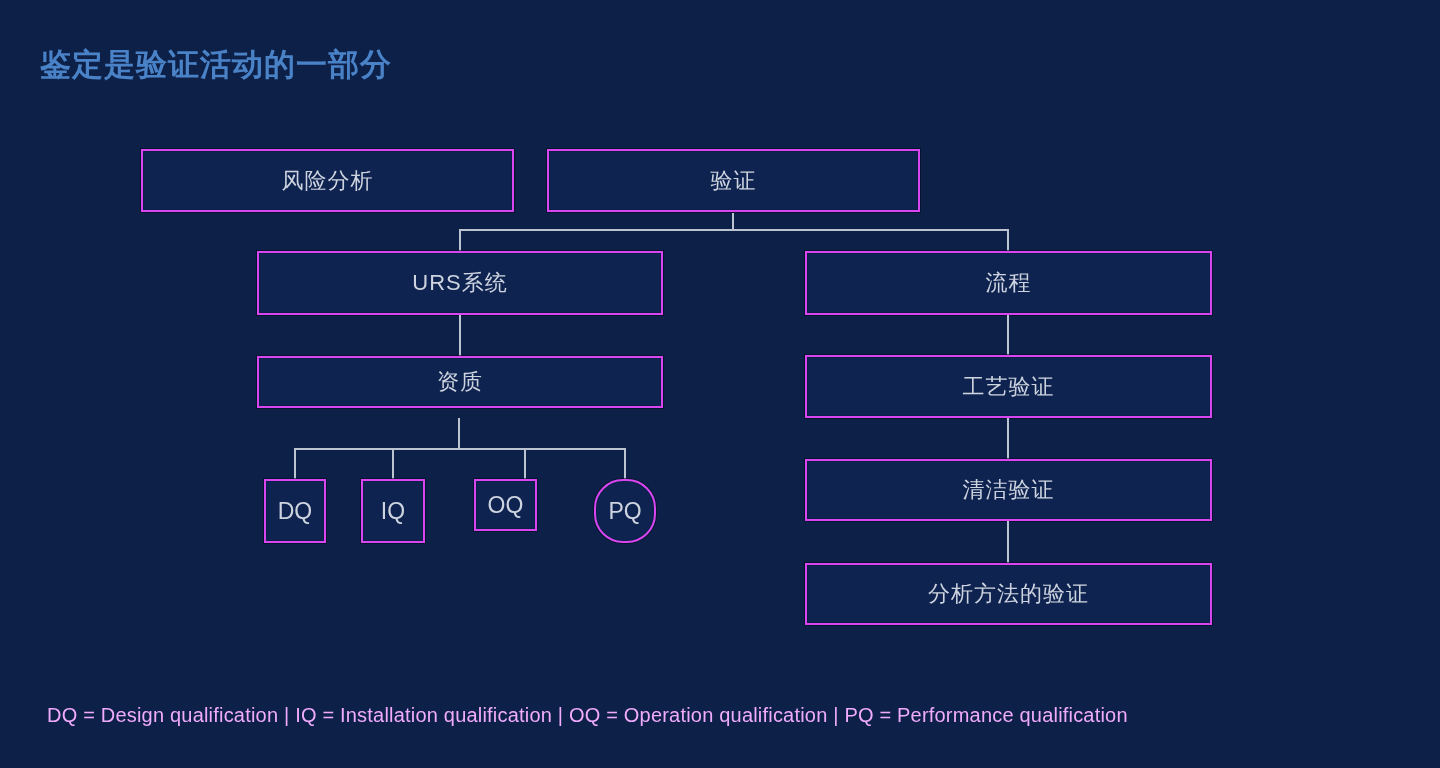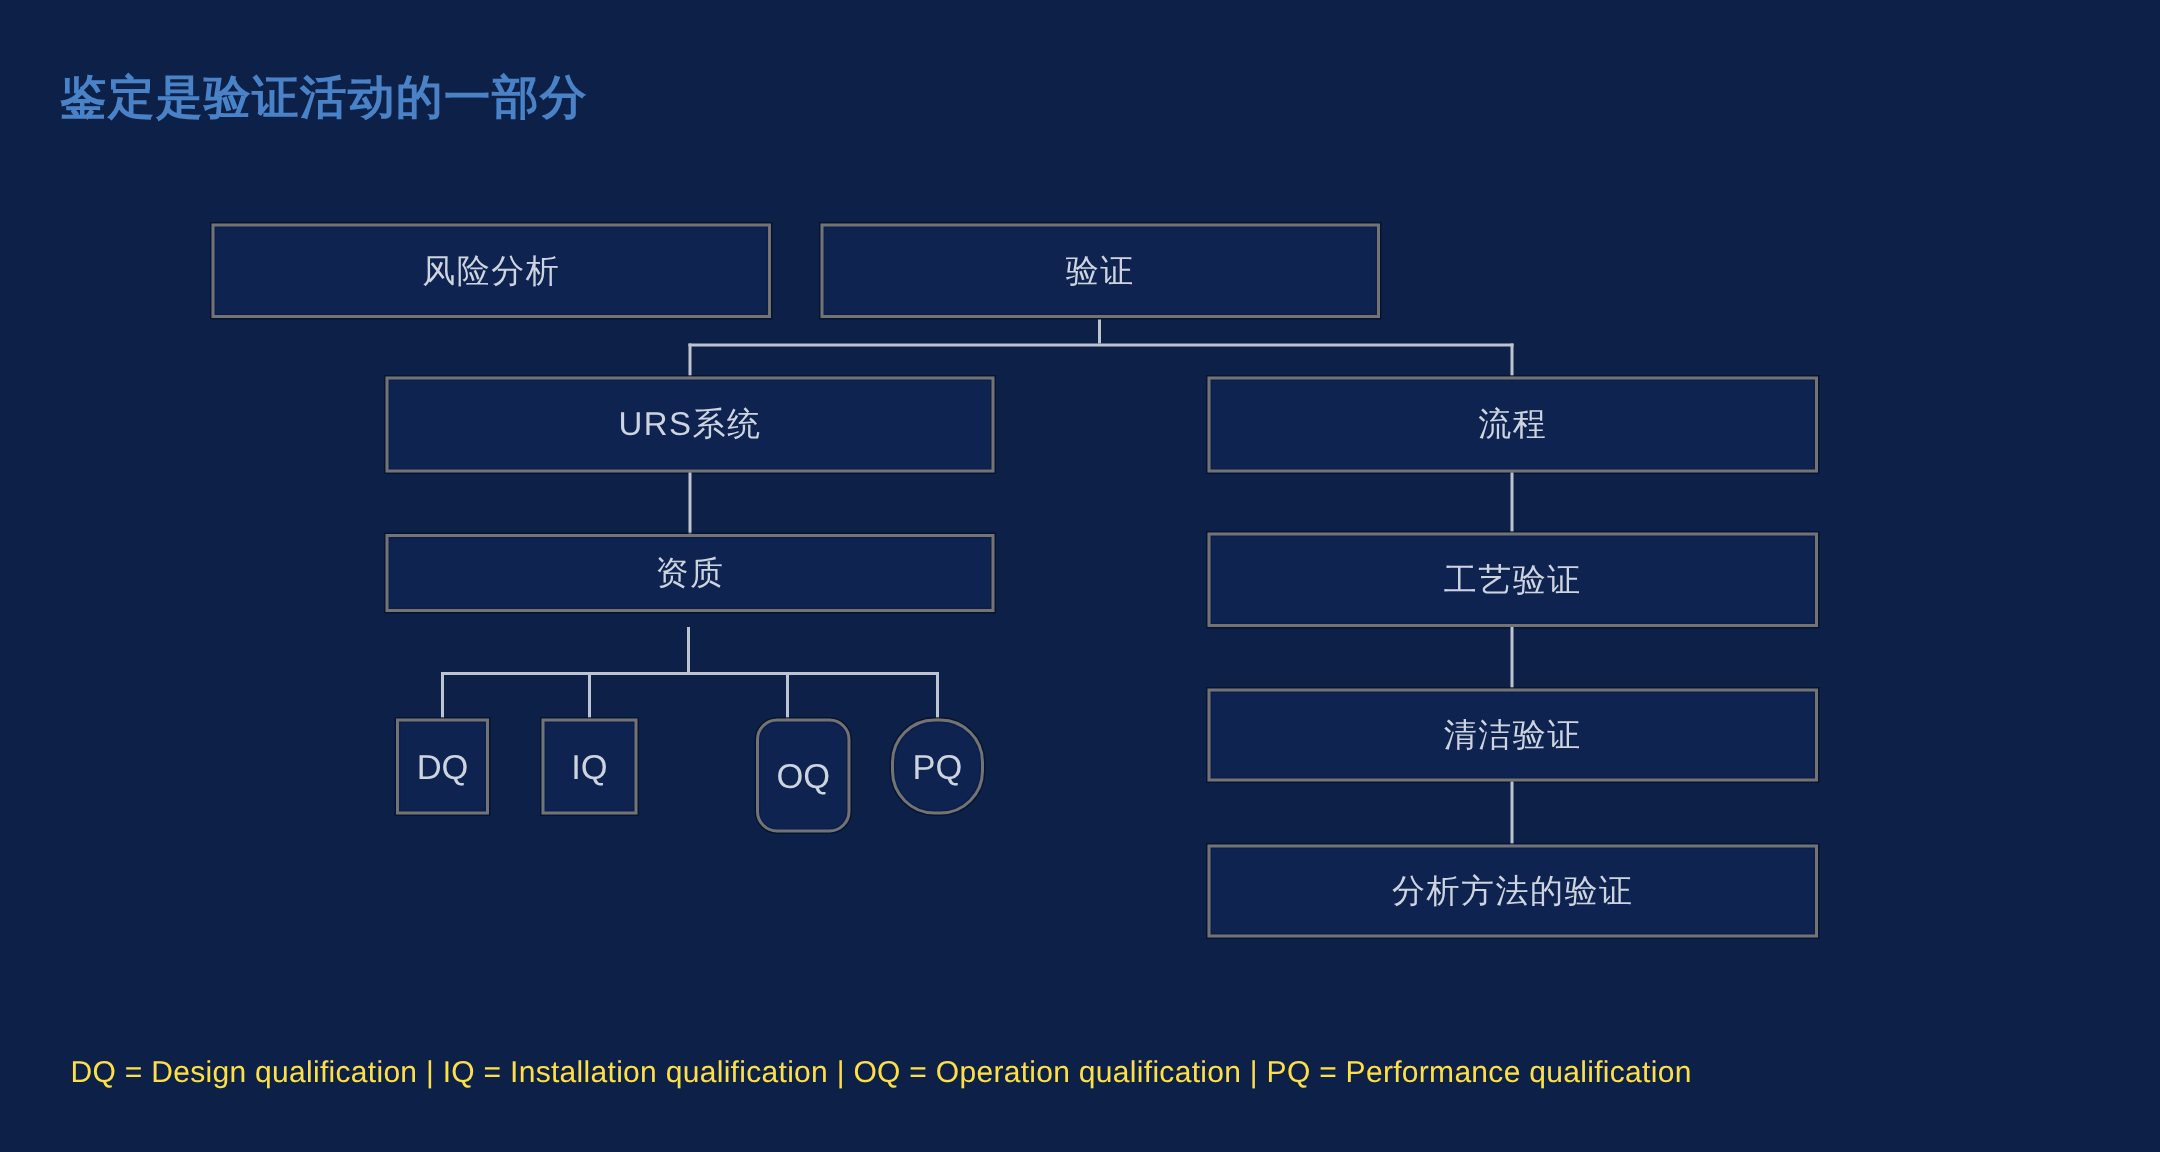"风险分析" .node { border: 2px solid #737373 -> 2px solid #d946ef }
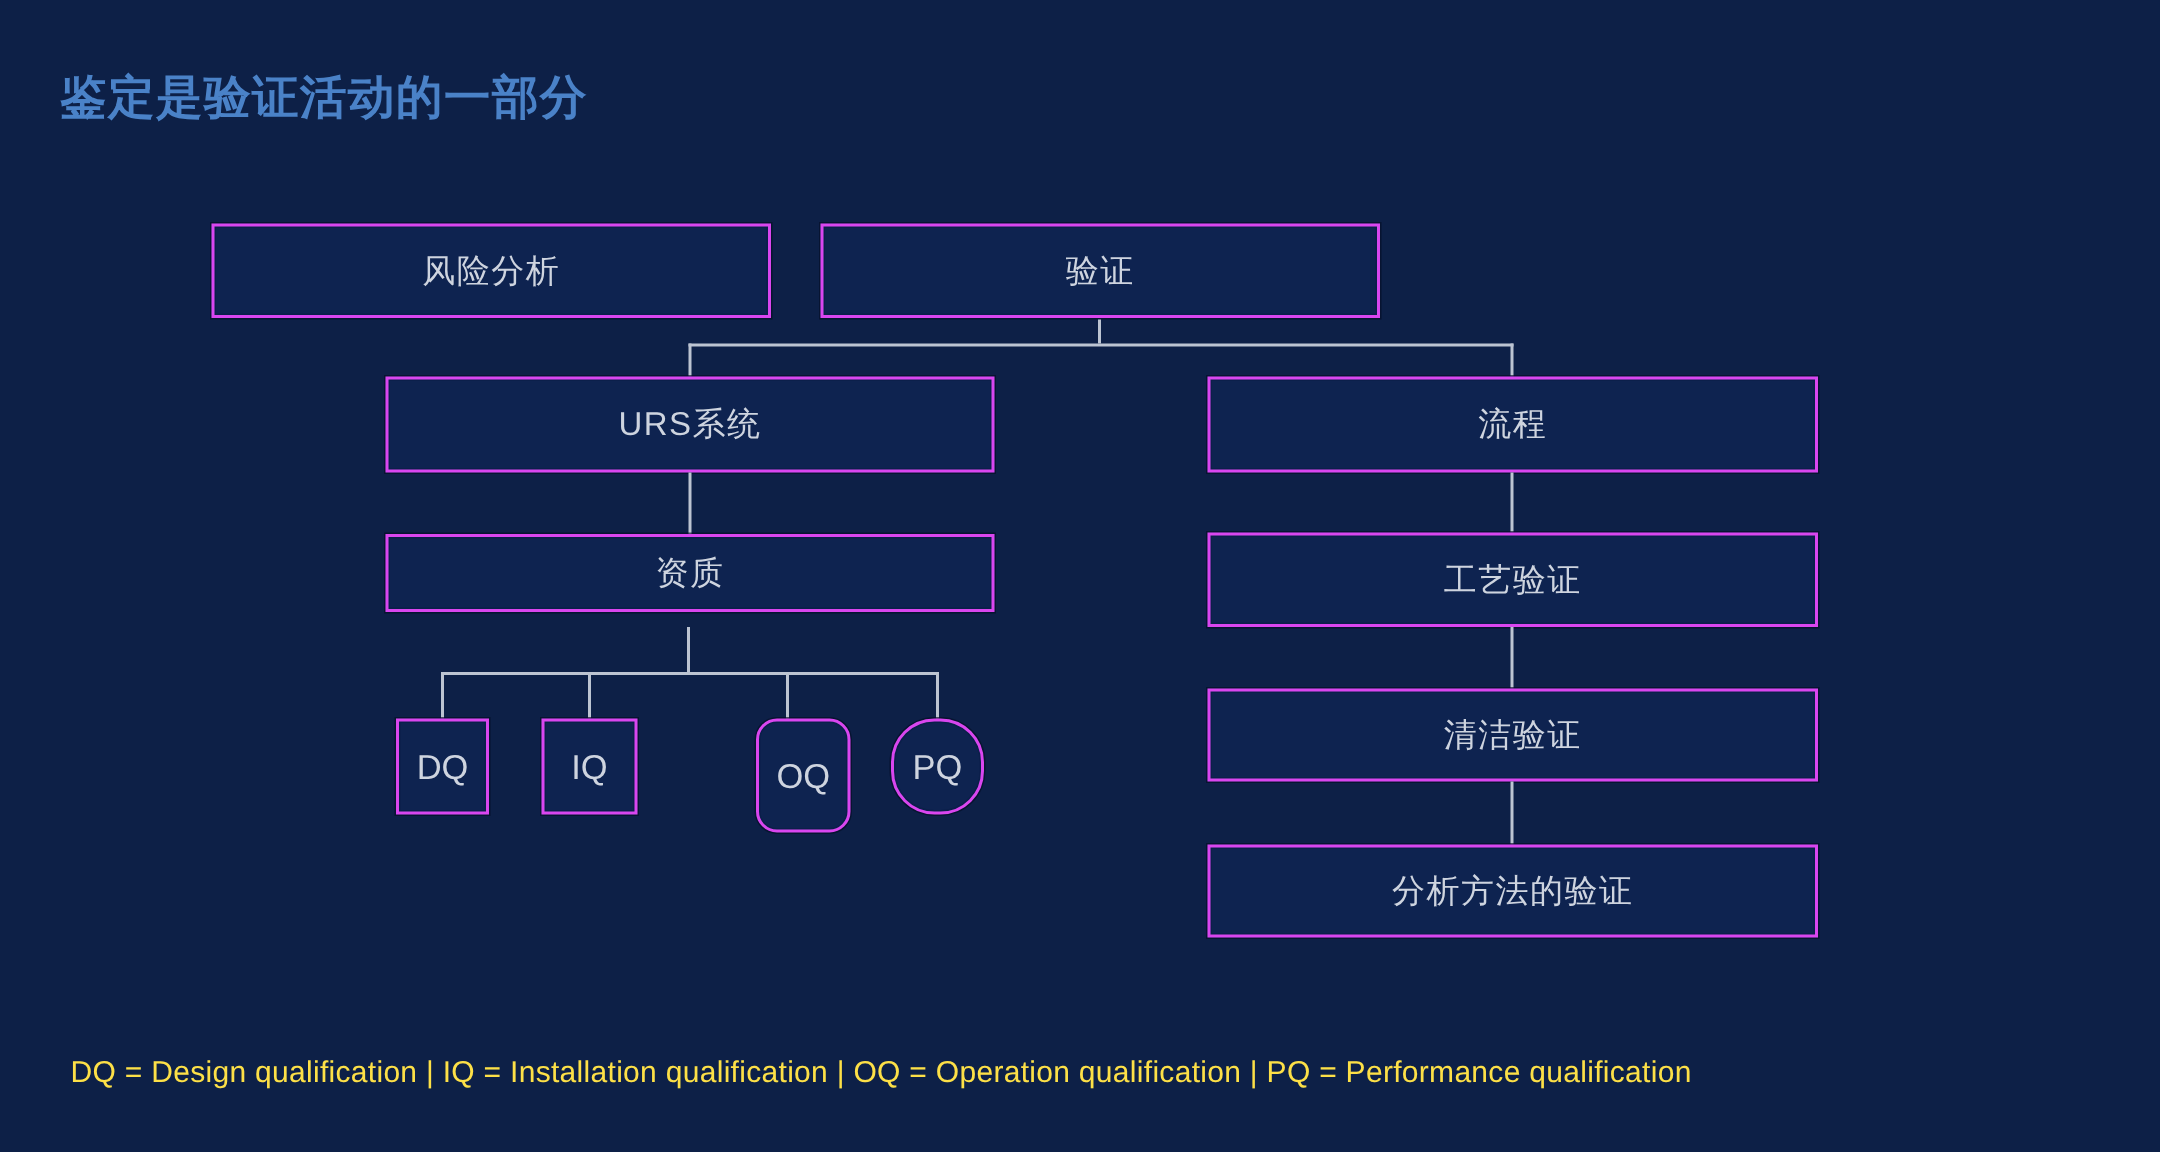"OQ" div.node { border-radius: 14px -> none; height: 76px -> 52px; left: 504px -> 474px }
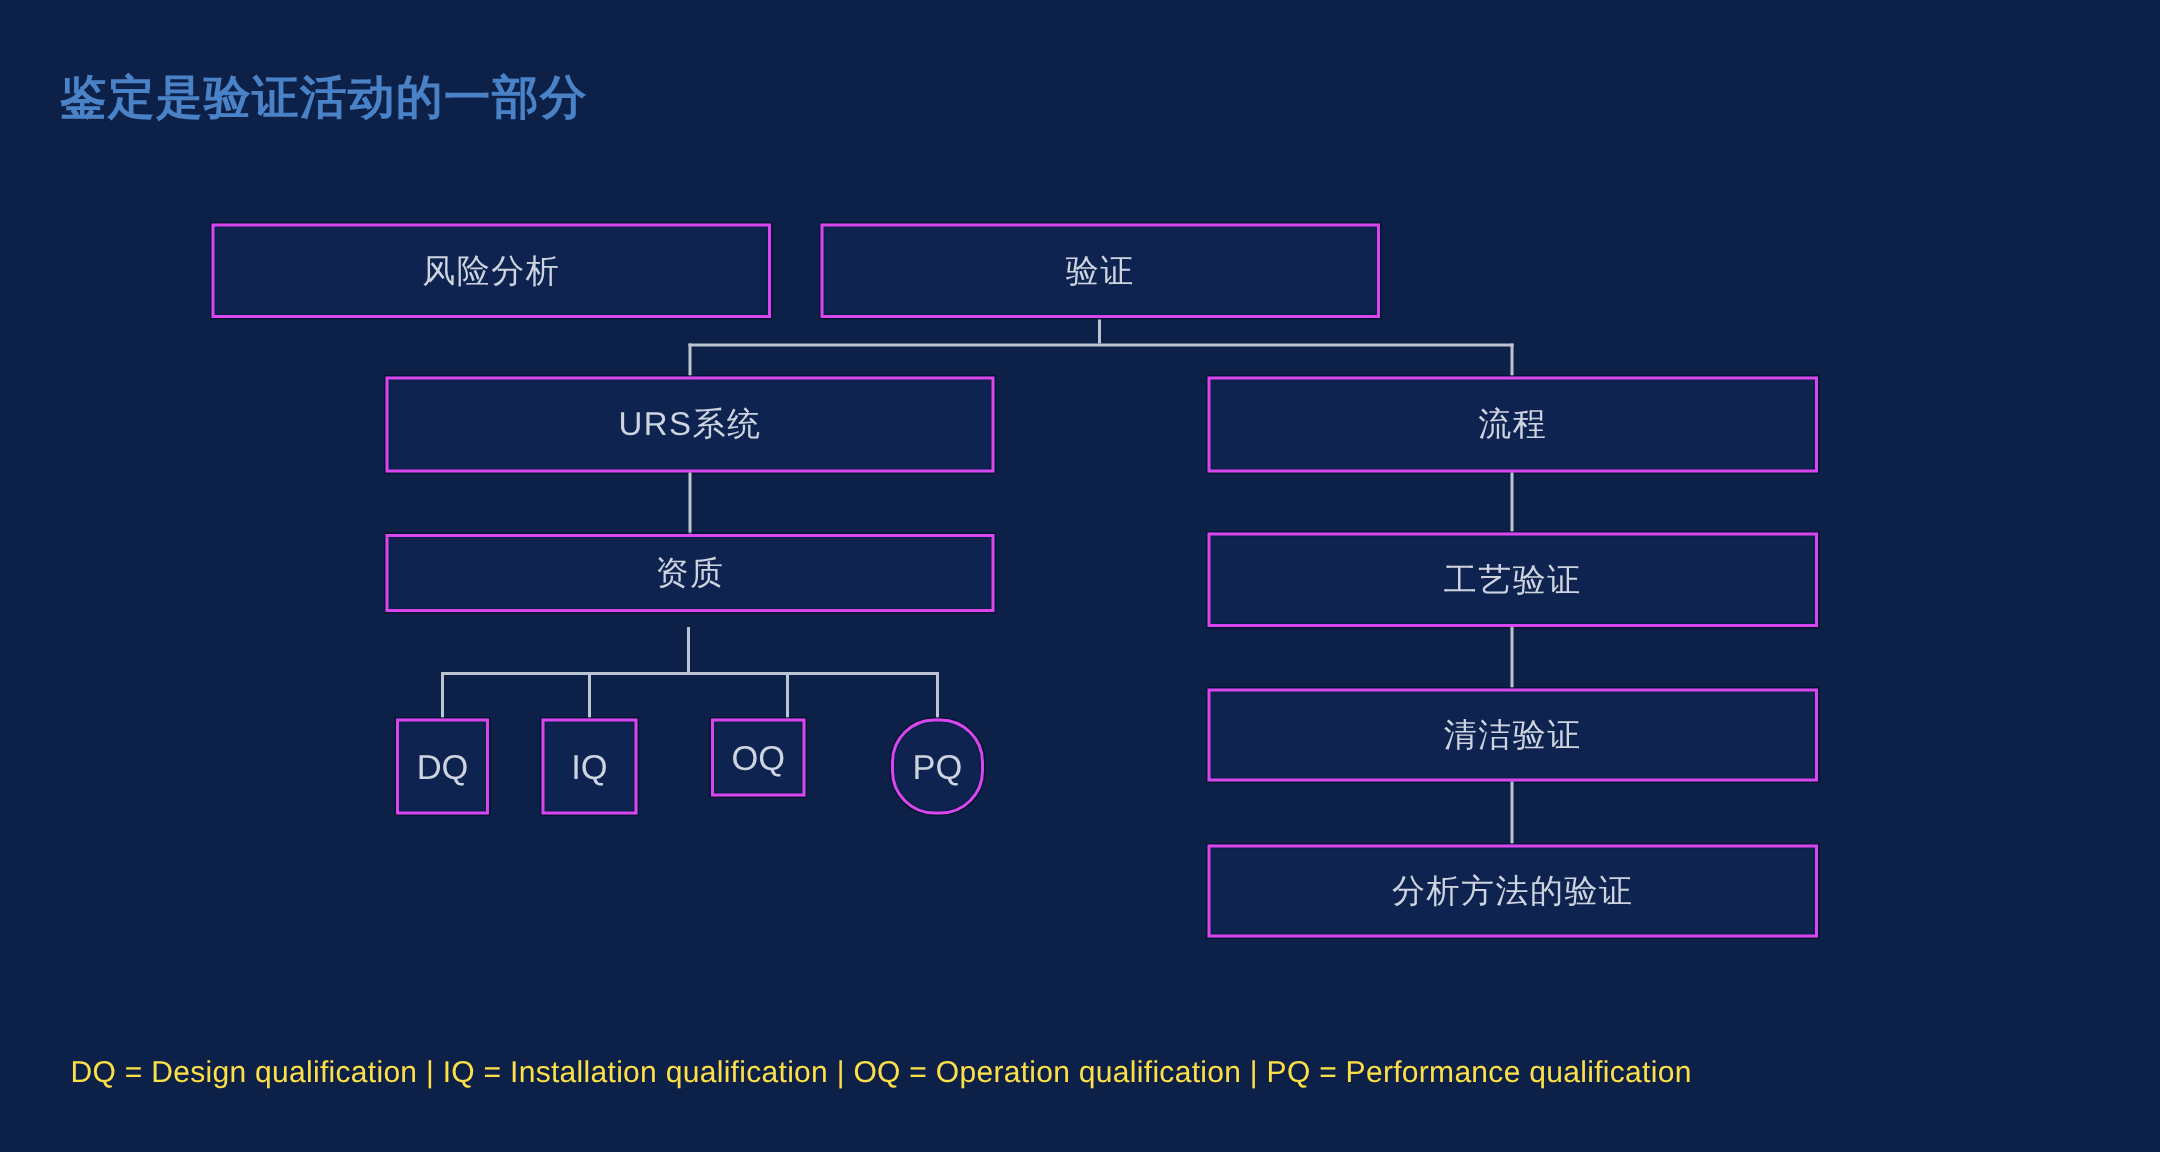"DQ = Design qualification |" .legend { color: #fde047 -> #f0abfc }
